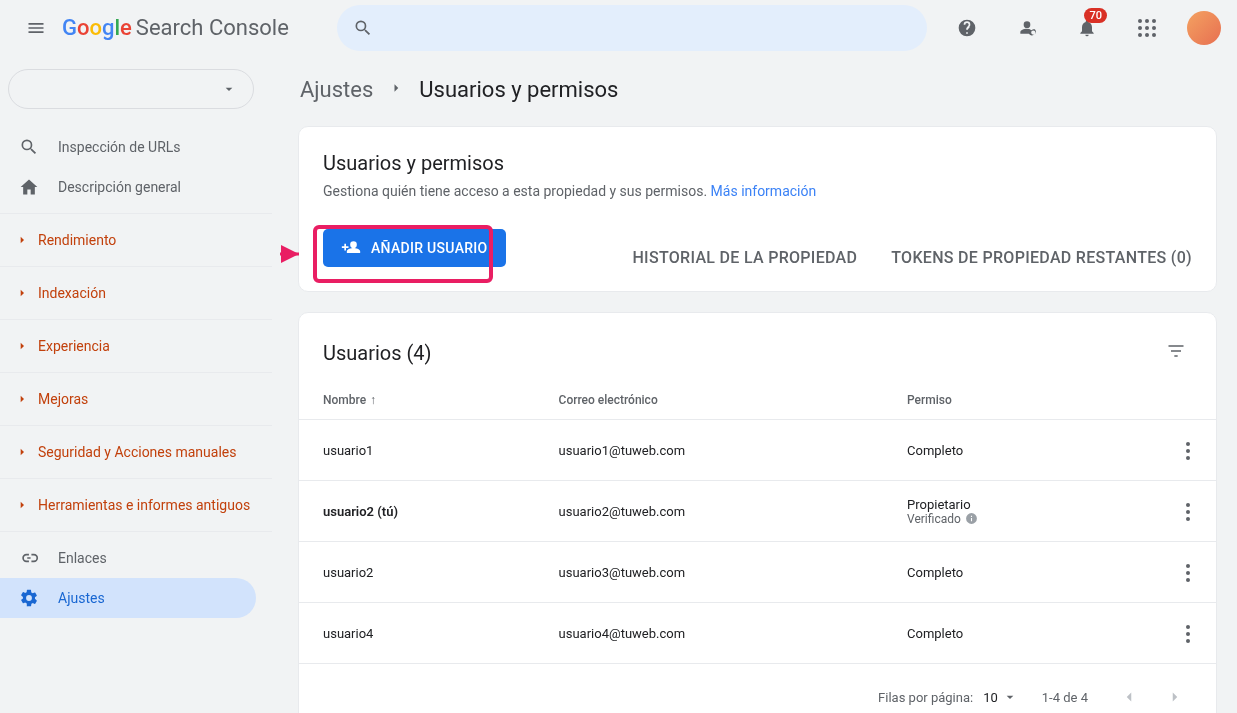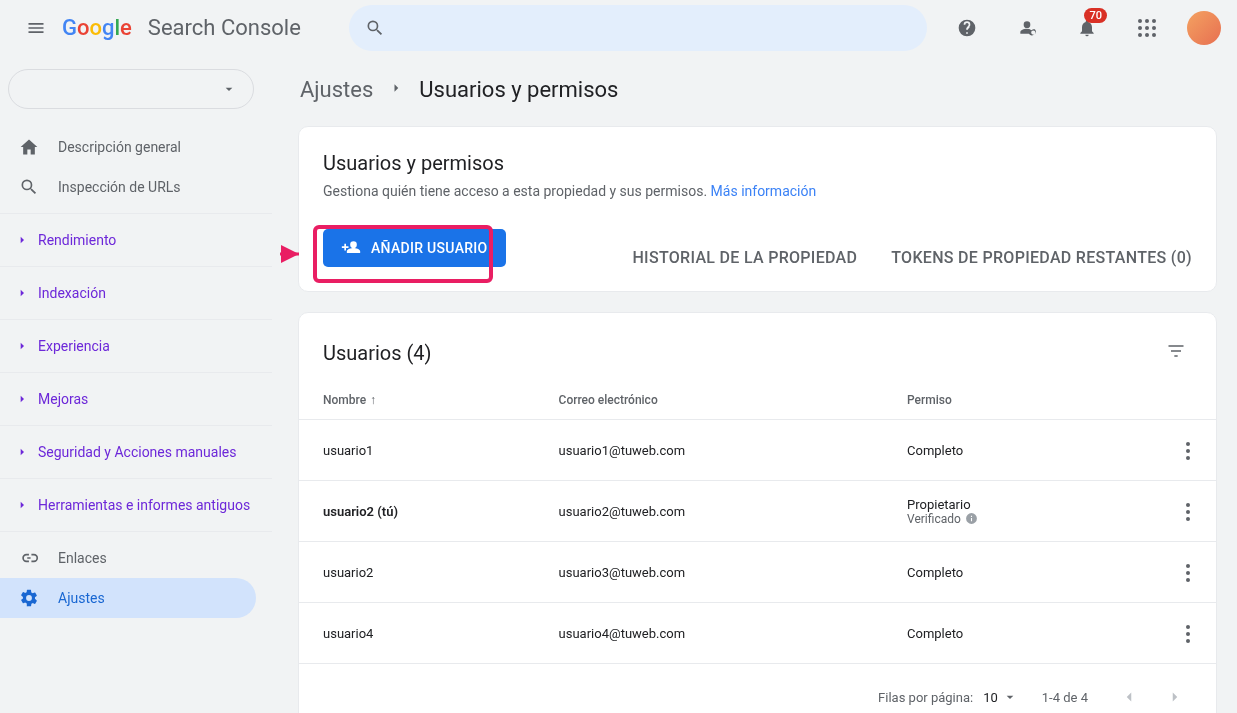"Search Console" .logo .search-console { margin-left: 16px -> 4px }
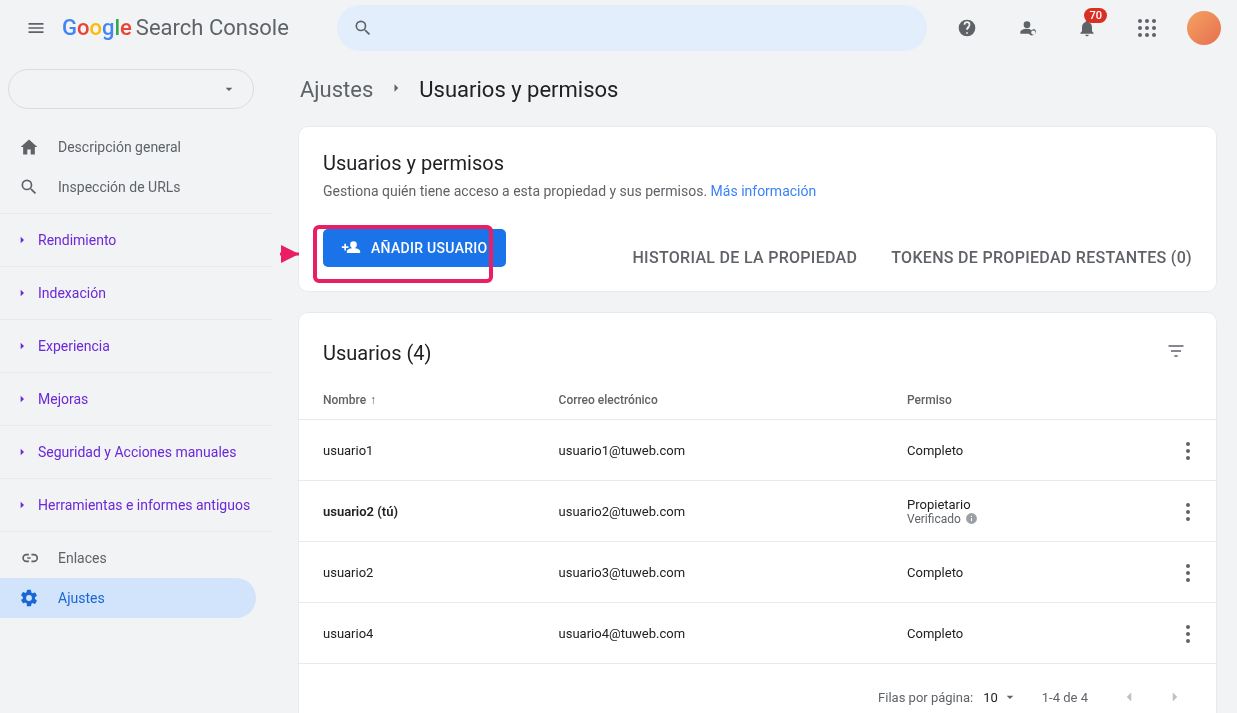"Descripción general" div.side-item { order: before "Inspección de URLs" -> after "Inspección de URLs" }
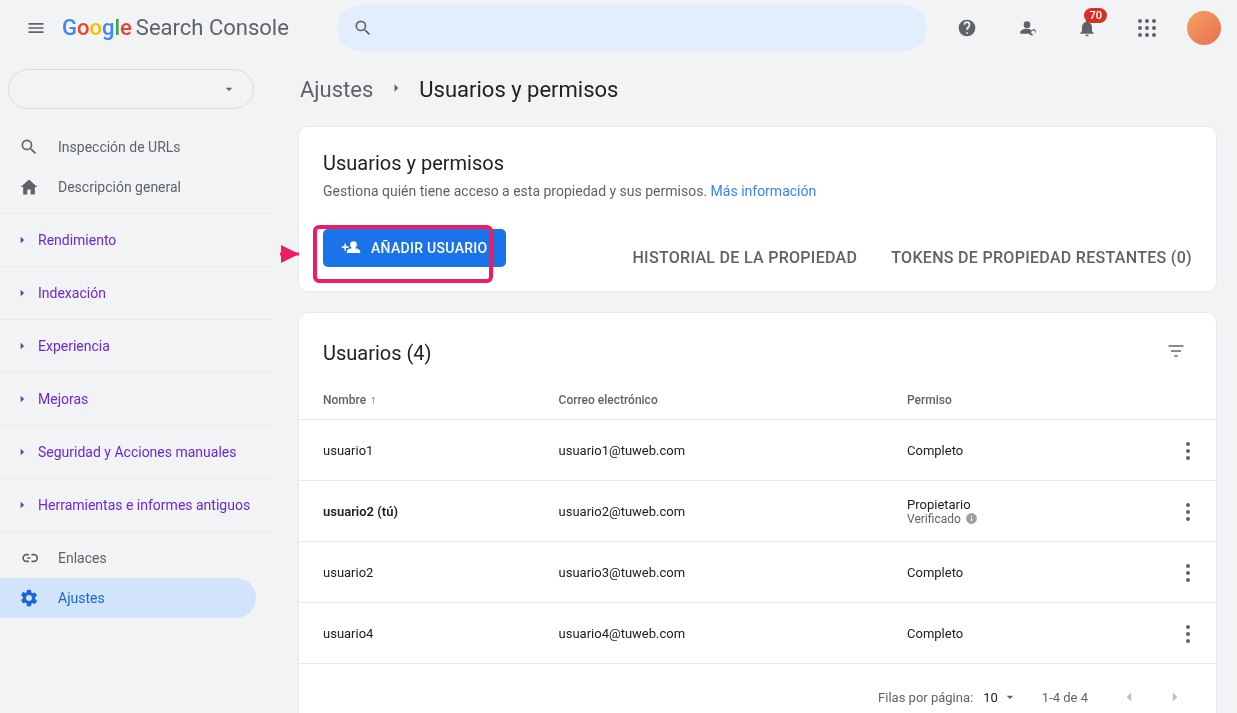"Rendimiento" .side-group-head { color: #6d28d9 -> #c2410c }
